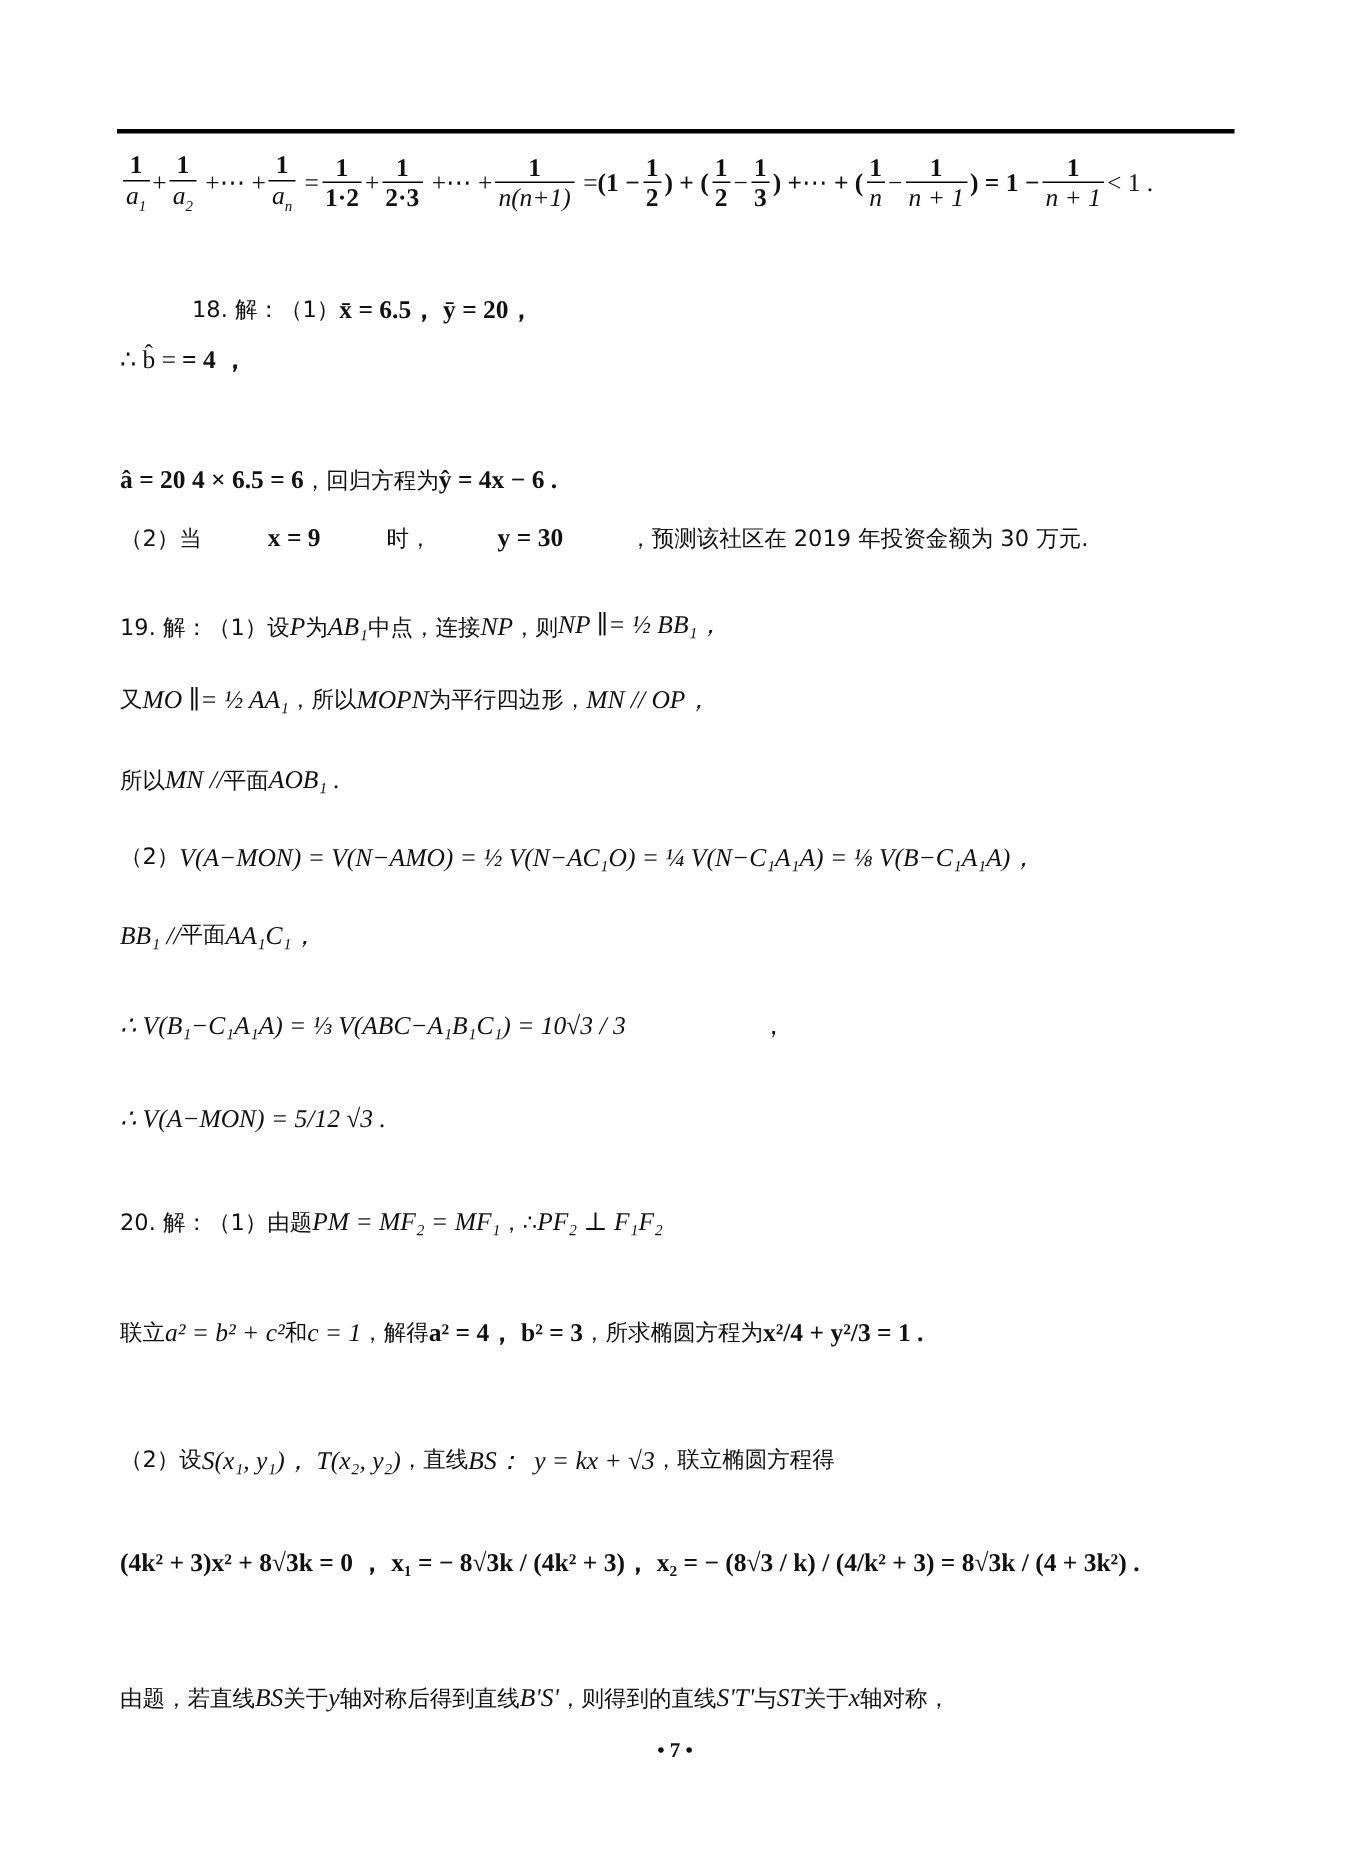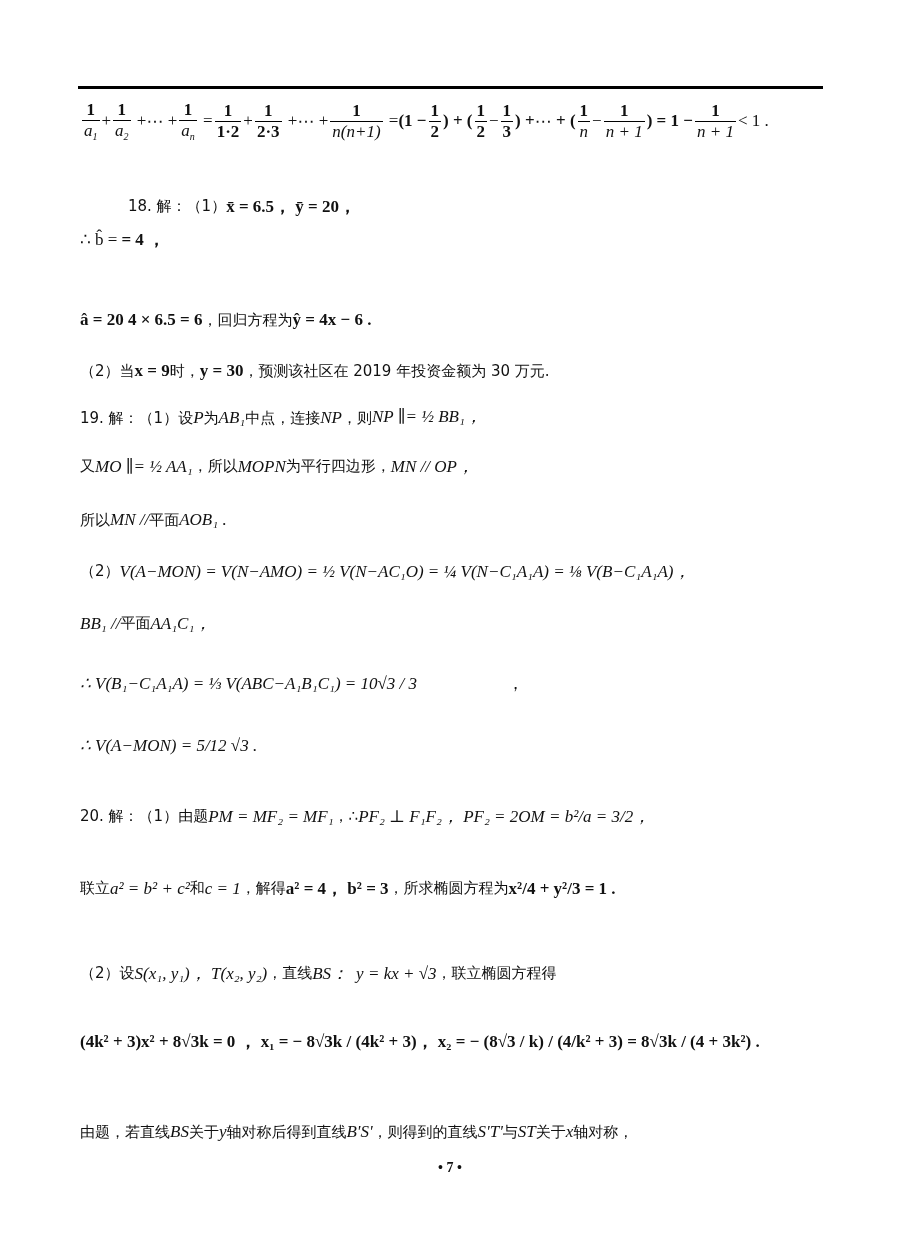"（2）当" div.line { gap: none -> 44px; top: 361px -> 349px }
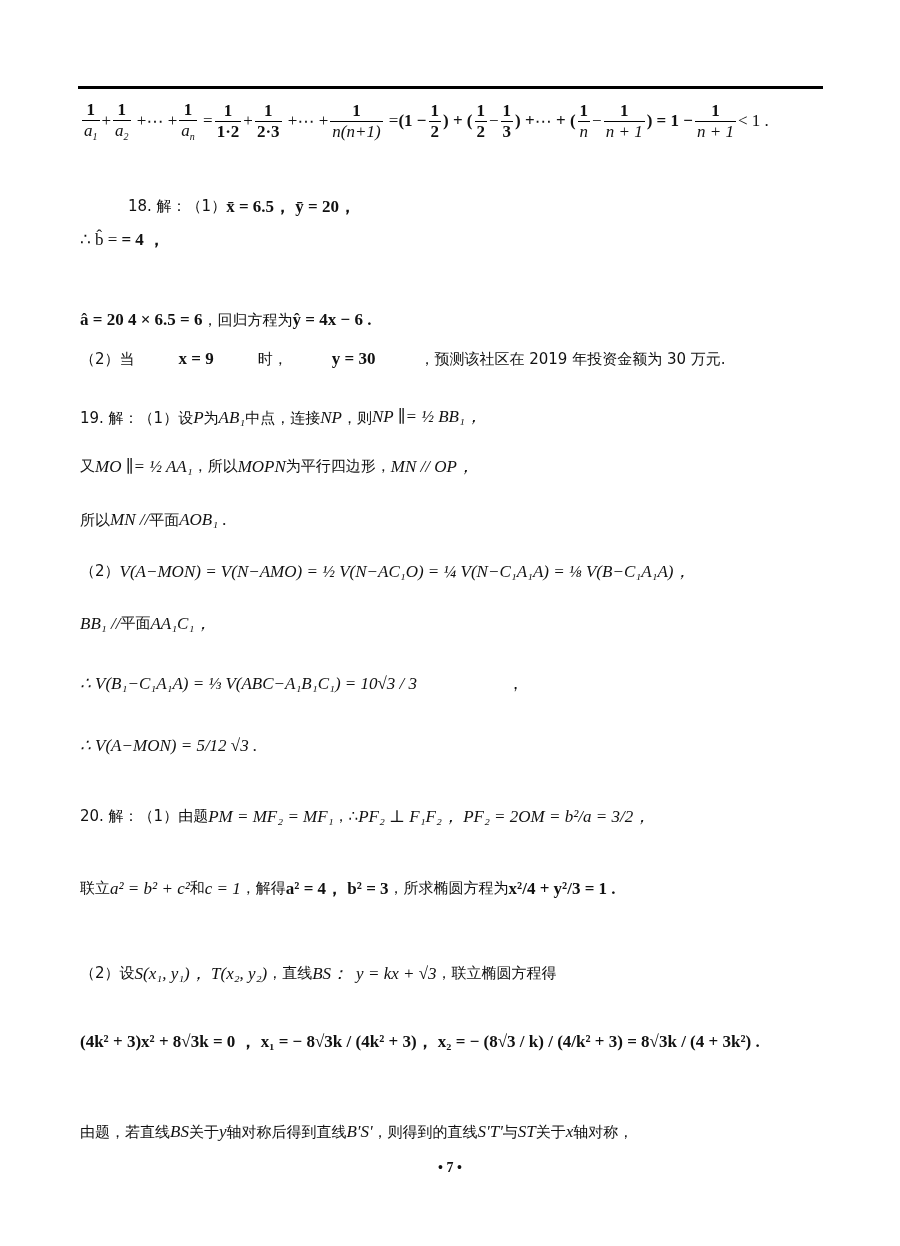"， PF₂ = 2OM =" span.i { html: <span>， PF₂ = 2OM = b²/a = 3/2，</span> -> none }
